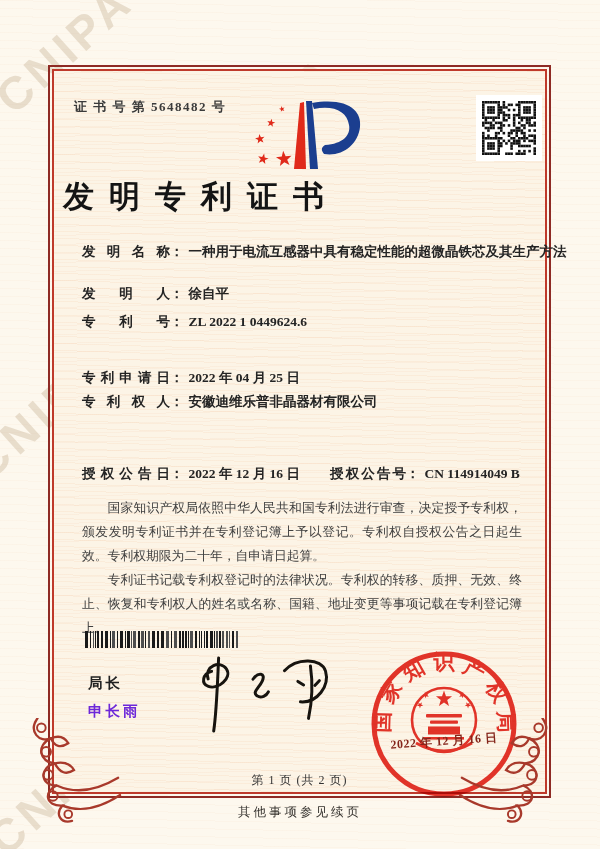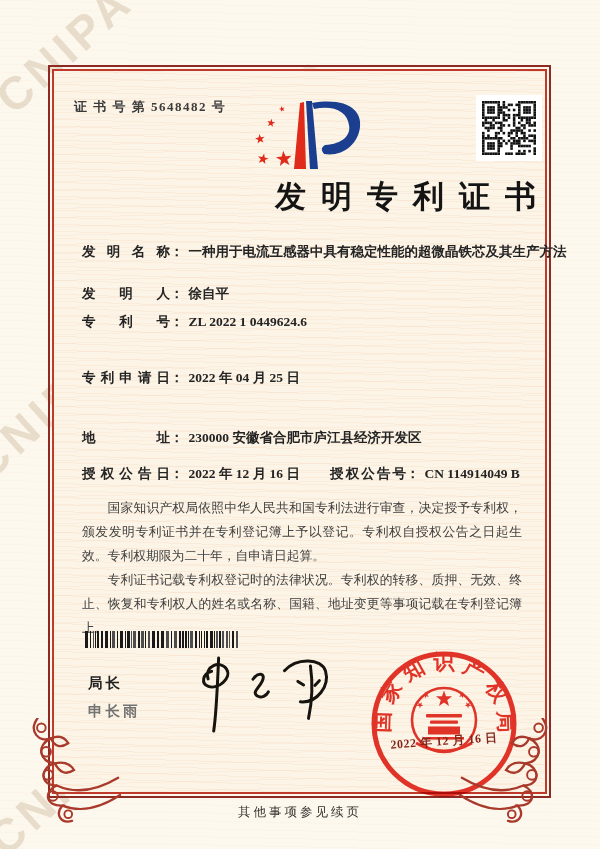"发明专利证书" .title { text-align: right -> left }
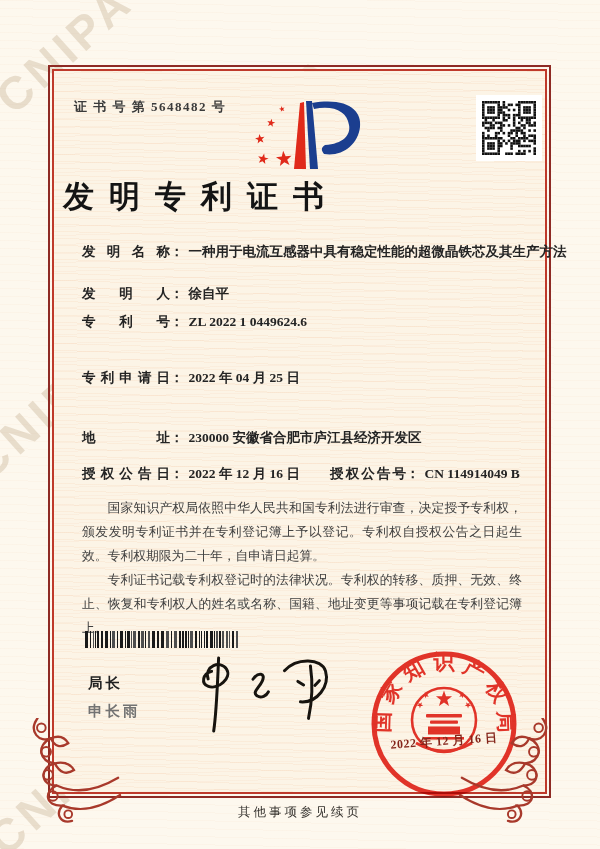"专利权人： 安徽迪维乐普非晶器材有限公司" div.frow { html: none -> <div><span>专利权人</span><span>：</span><span>安徽迪维乐普非晶器材有限公司</span></div> }
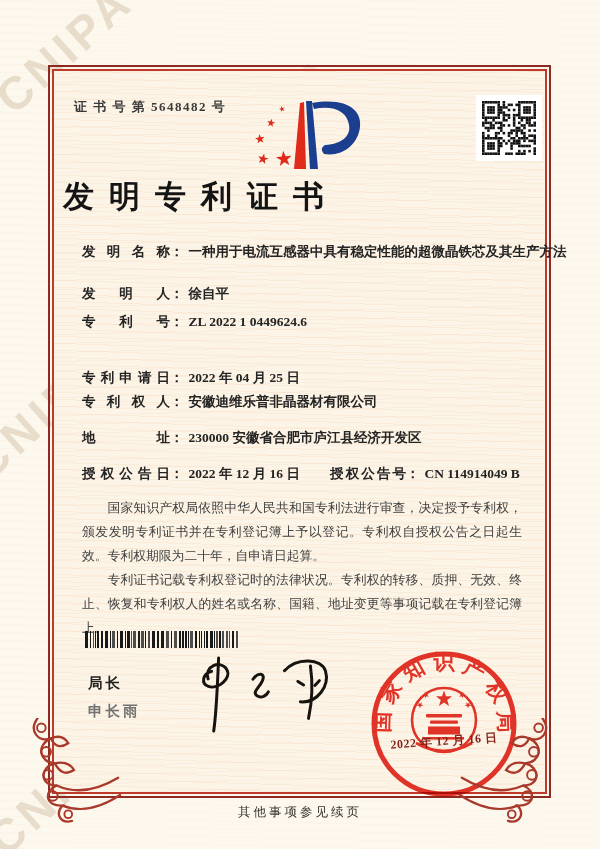"地址： 230000 安徽省合肥市庐江县经济开发区" div.frow { html: <div><span>地址</span><span>：</span><span>230000 安徽省合肥市庐江县经济开发区</span></div> -> none }
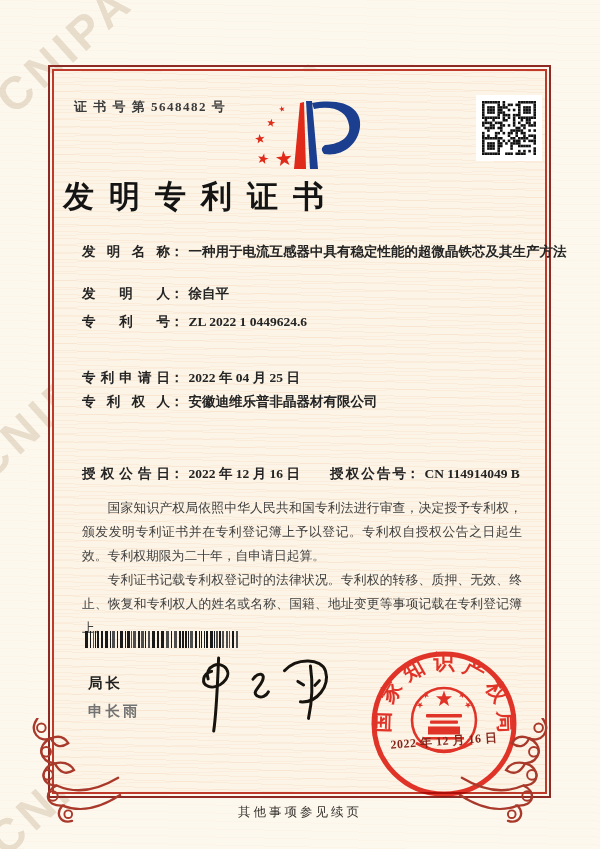"申长雨" .signer-name { color: #737373 -> #6d28d9 }
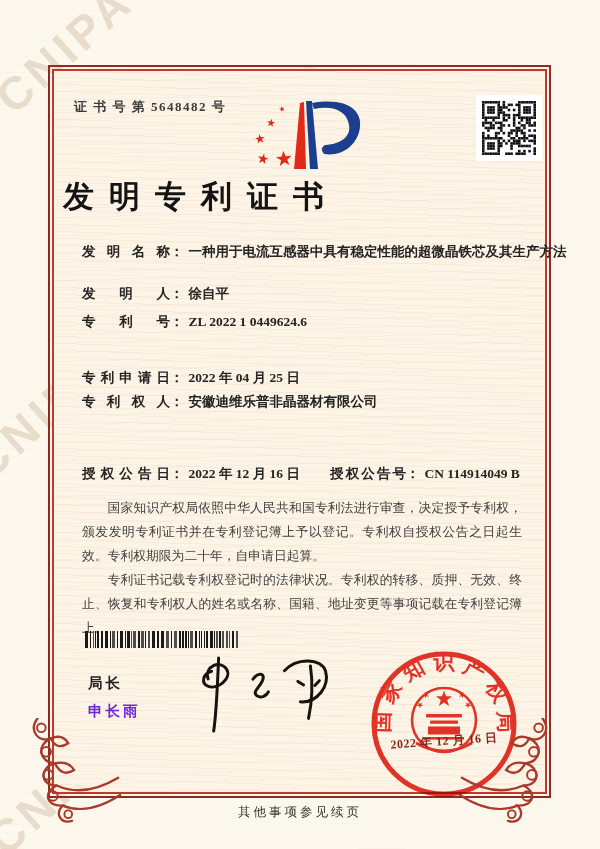"第 1 页 (共 2" div.page-num { html: none -> <div>第 1 页 (共 2 页)</div> }
